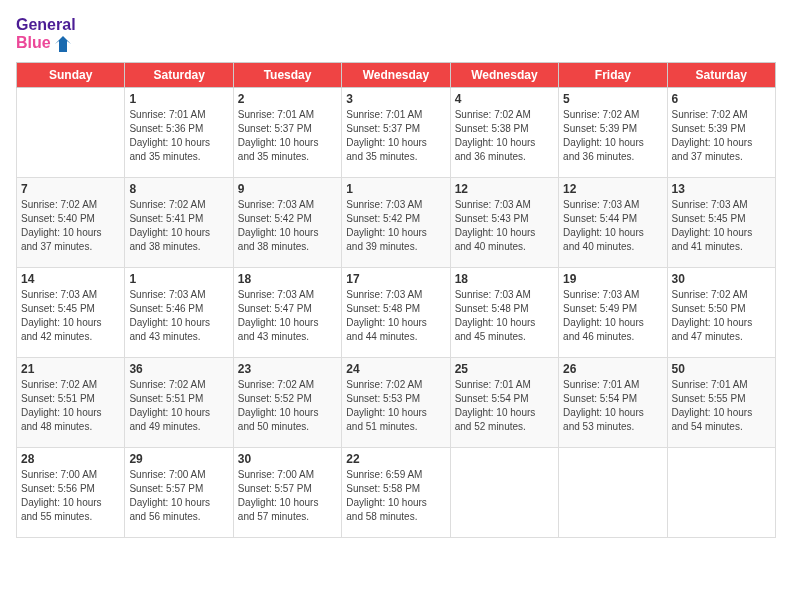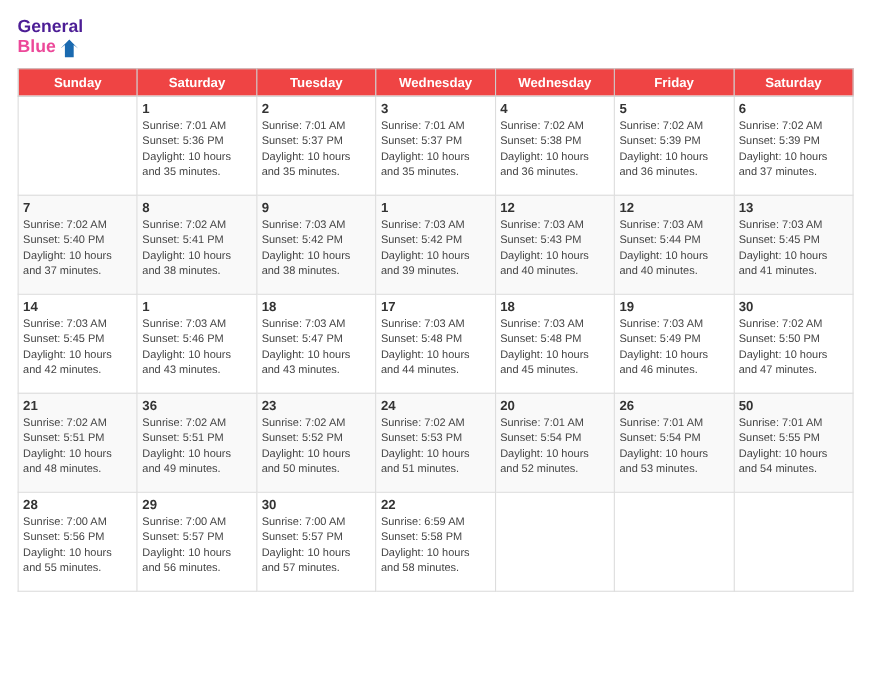"20" span.day-number { text: 20 -> 25 }
